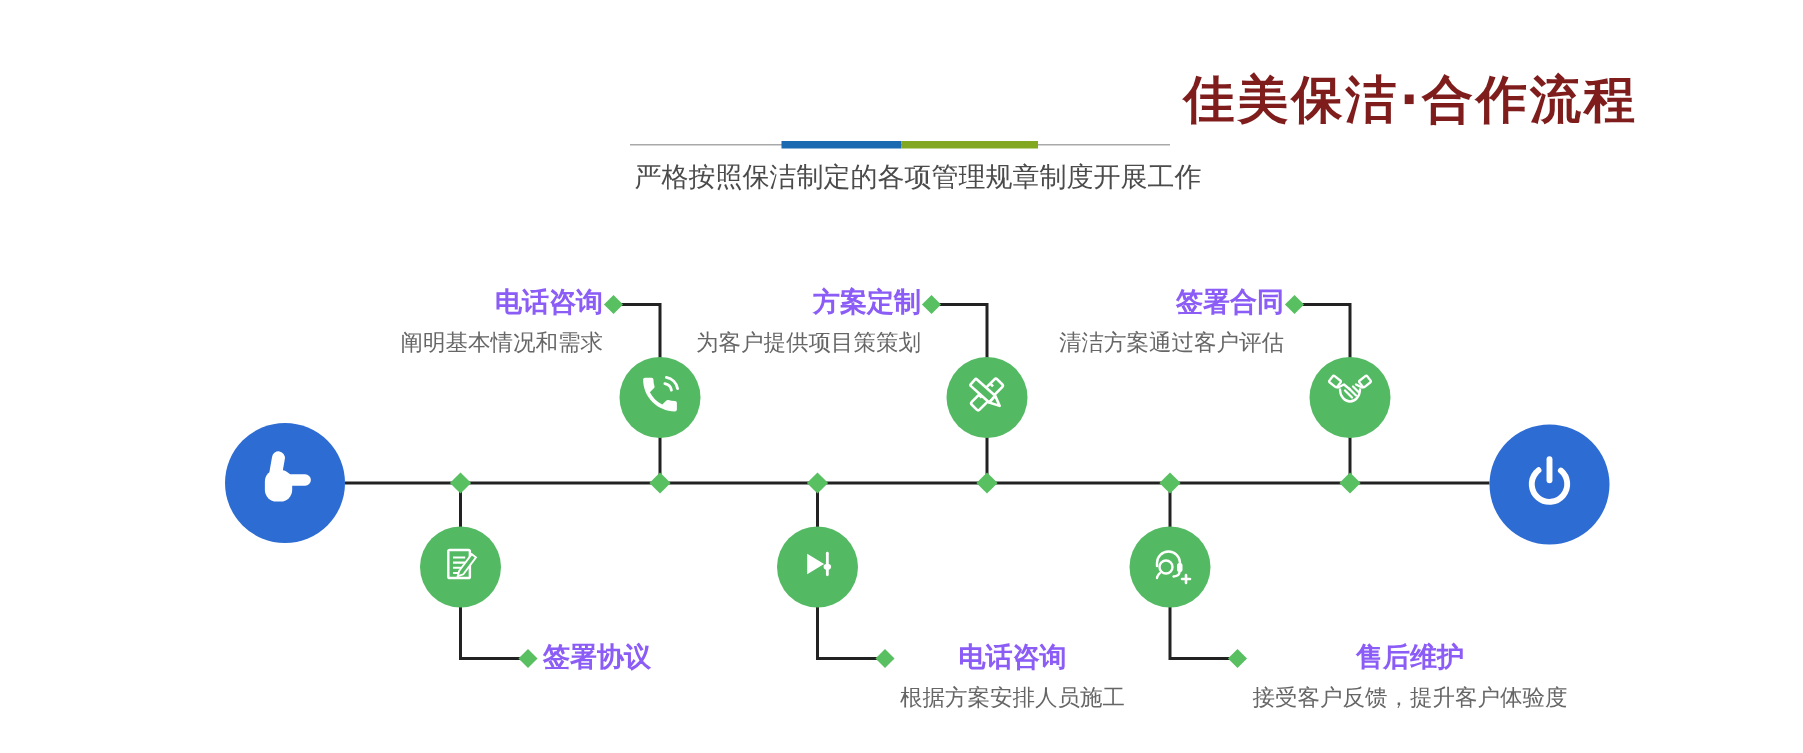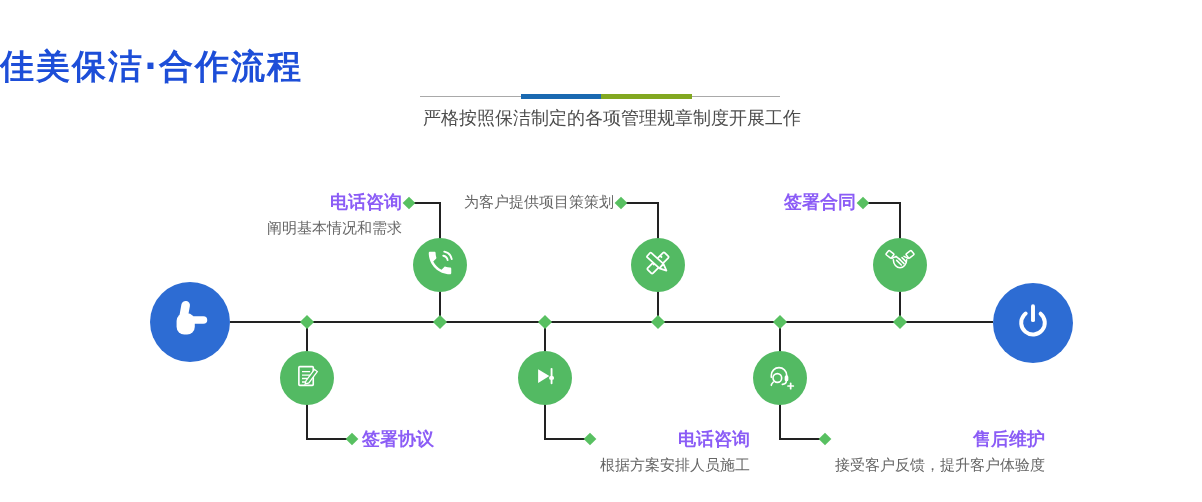"佳美保洁·合作流程" .title { color: #1d4ed8 -> #7f1d1d; text-align: left -> right }
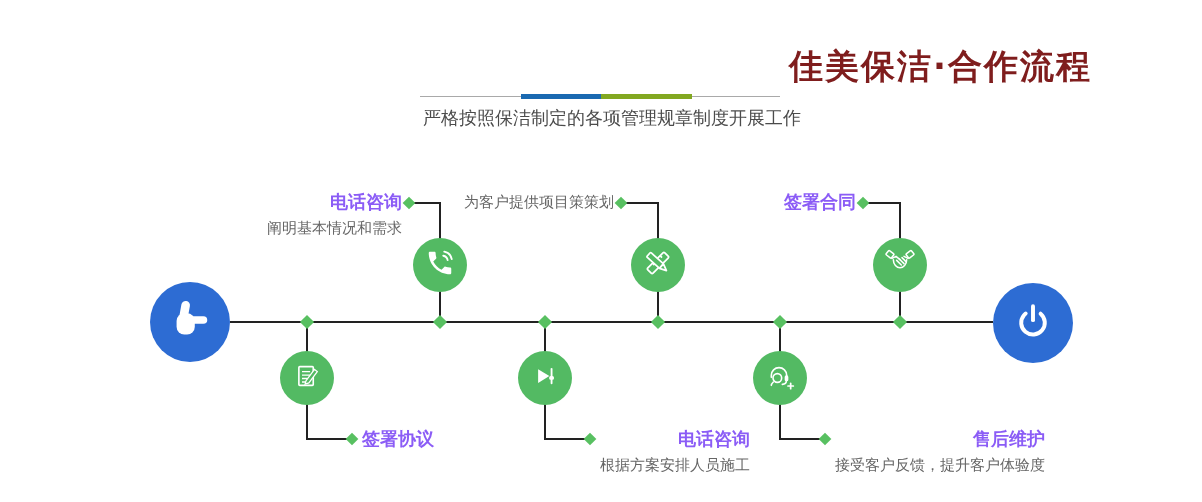"方案定制" div.t { html: none -> <div>方案定制</div> }
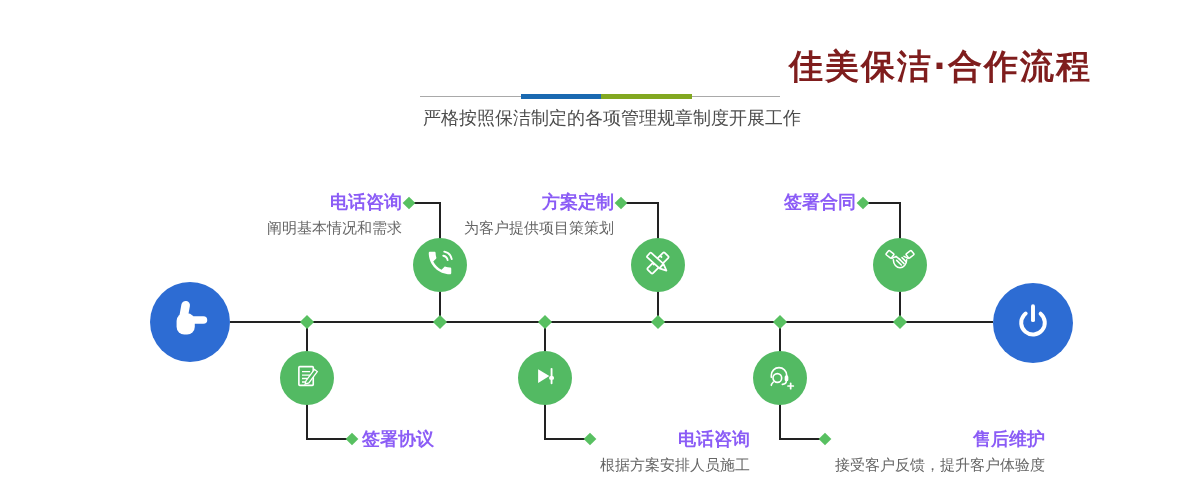"清洁方案通过客户评估" div.d { html: none -> <div>清洁方案通过客户评估</div> }
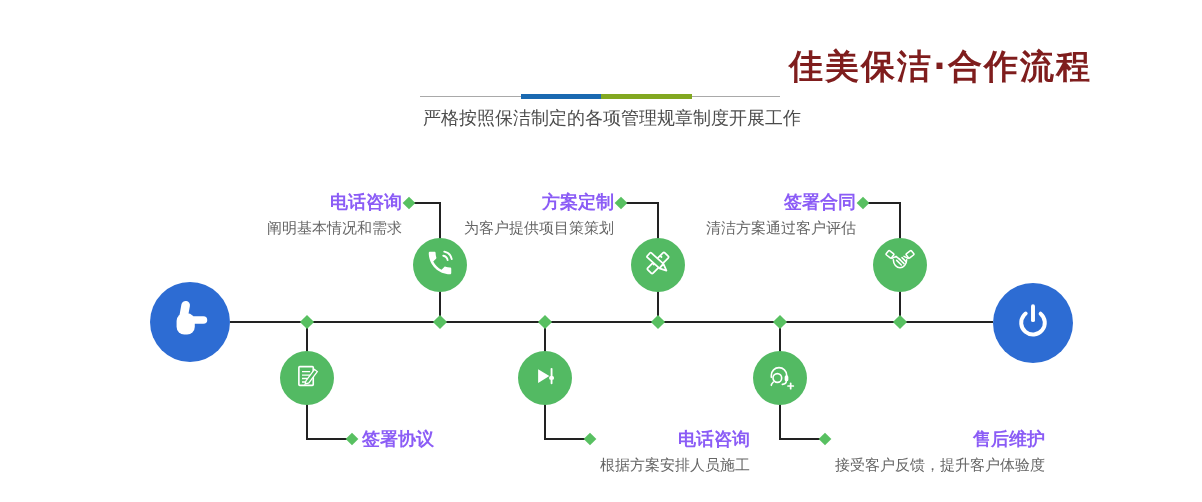"签署协议" .lbl.left { text-align: right -> center }
